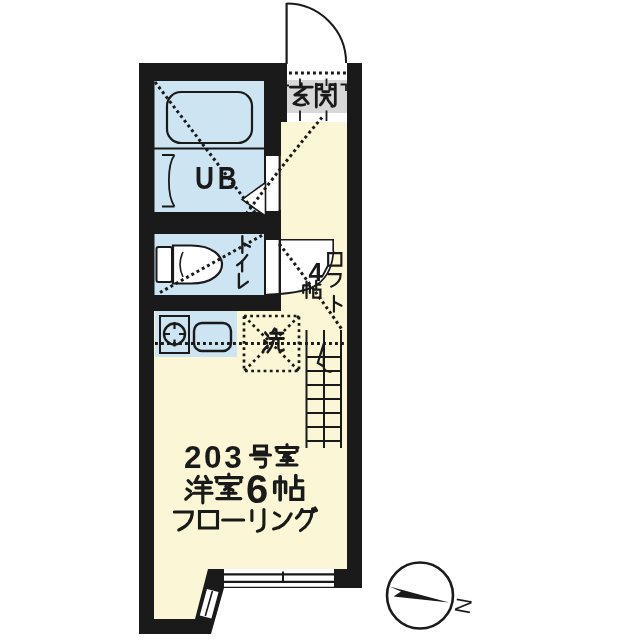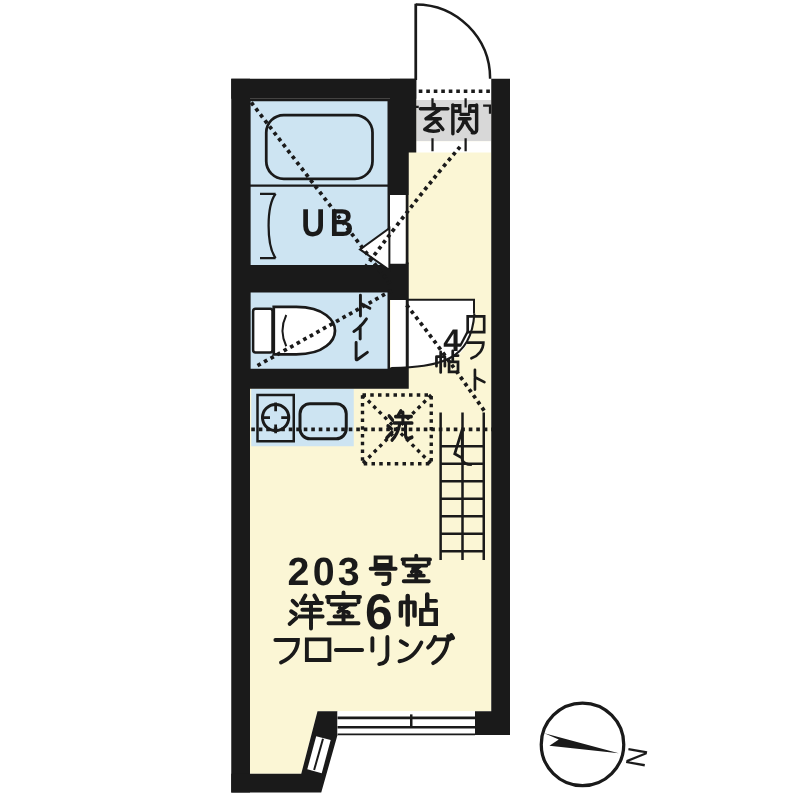"UB" #stage { padding-left: 46px -> none }
